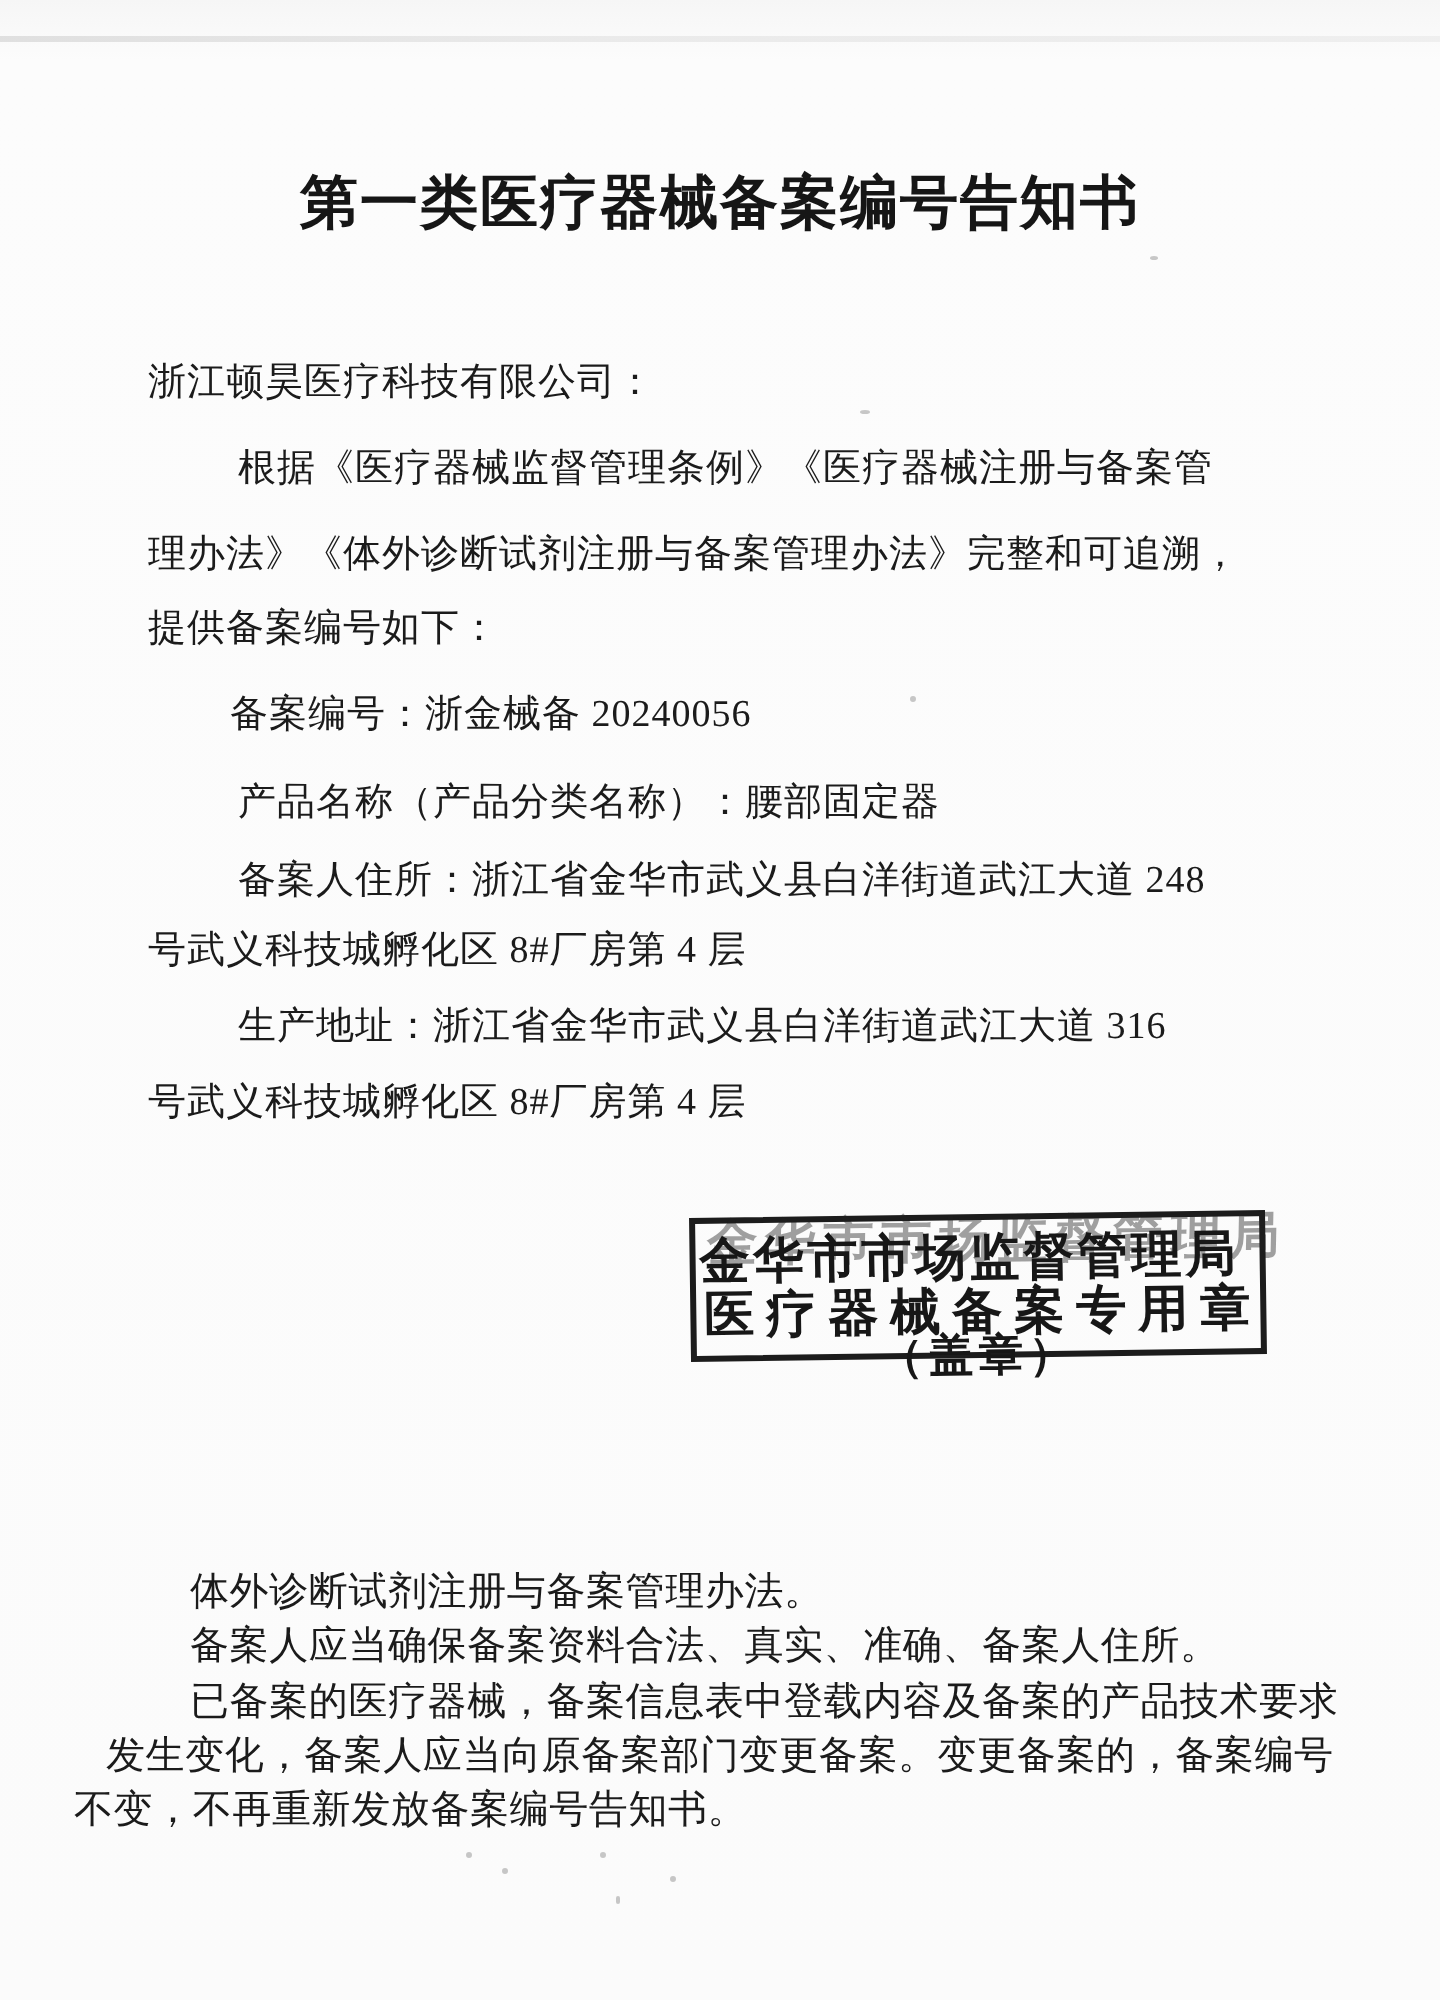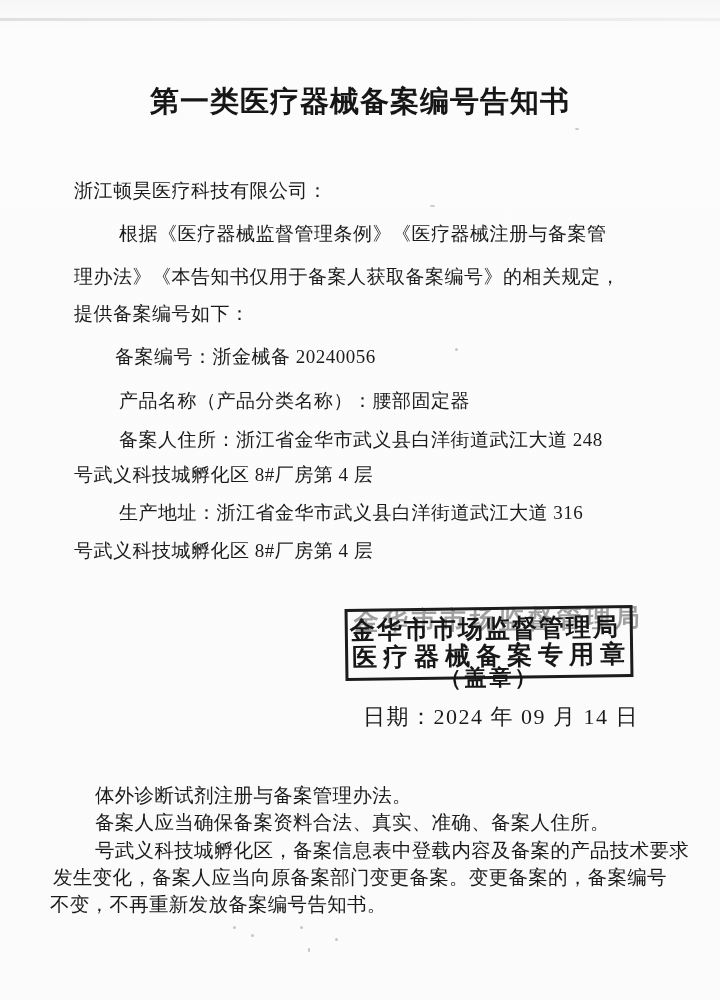"理办法》《本告知书仅用于备案人获取备案编号》的相关规定，" div.line { text: 本告知书仅用于备案人获取备案编号》的相关规定 -> 体外诊断试剂注册与备案管理办法》完整和可追溯 }
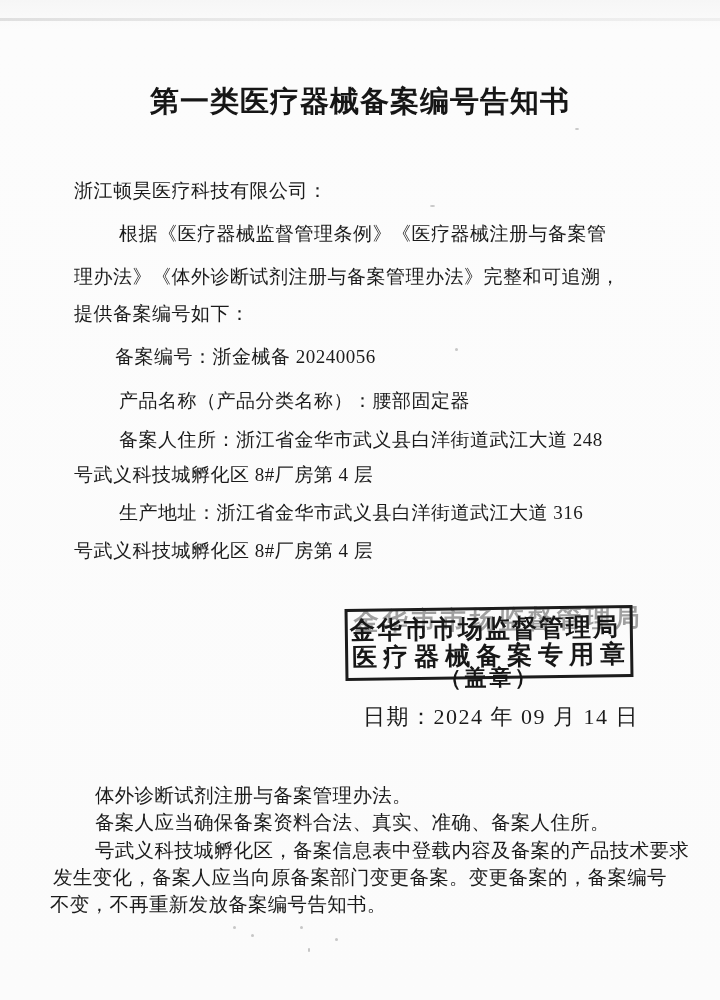"日期：2024 年 09 月 14" div.date-line { html: <div>日期：2024 年 09 月 14 日</div> -> none }
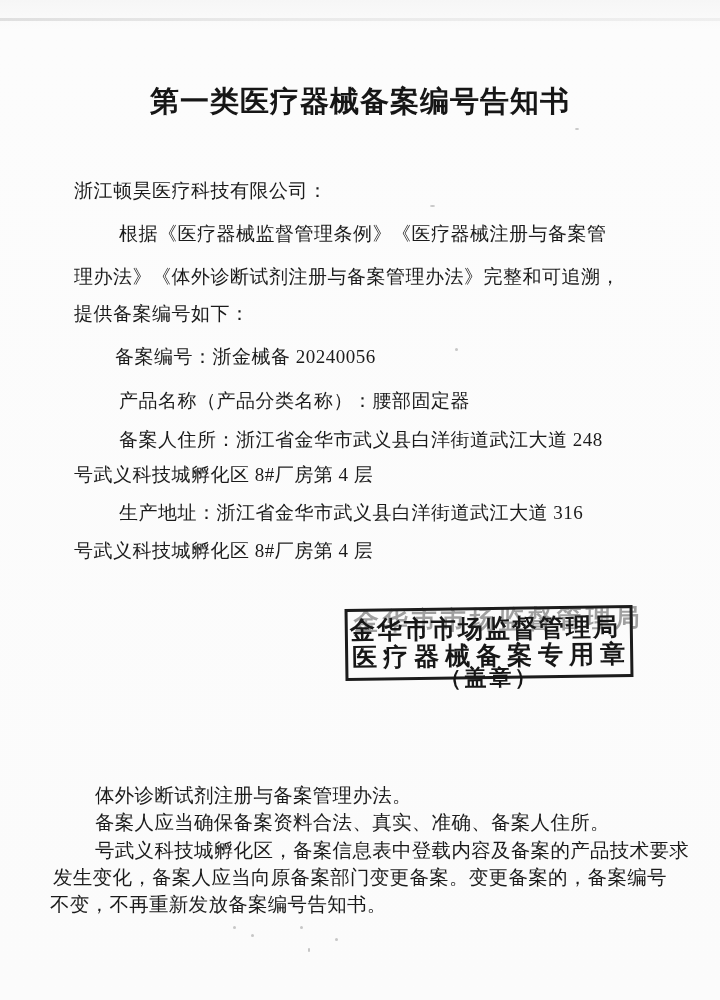"号武义科技城孵化区，备案信息表中登载内容及备案的产品技术要求" div.note { text: 号武义科技城孵化区 -> 已备案的医疗器械 }
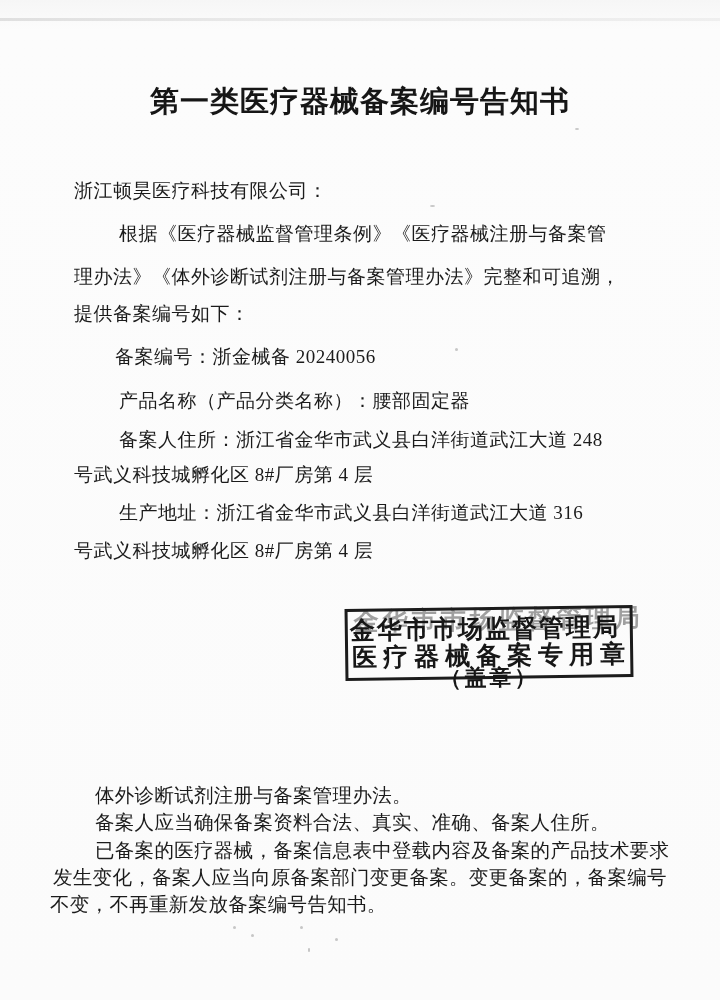"不变，不再重新发放备案编号告知书。" .note-5 { left: 50px -> 37px }
